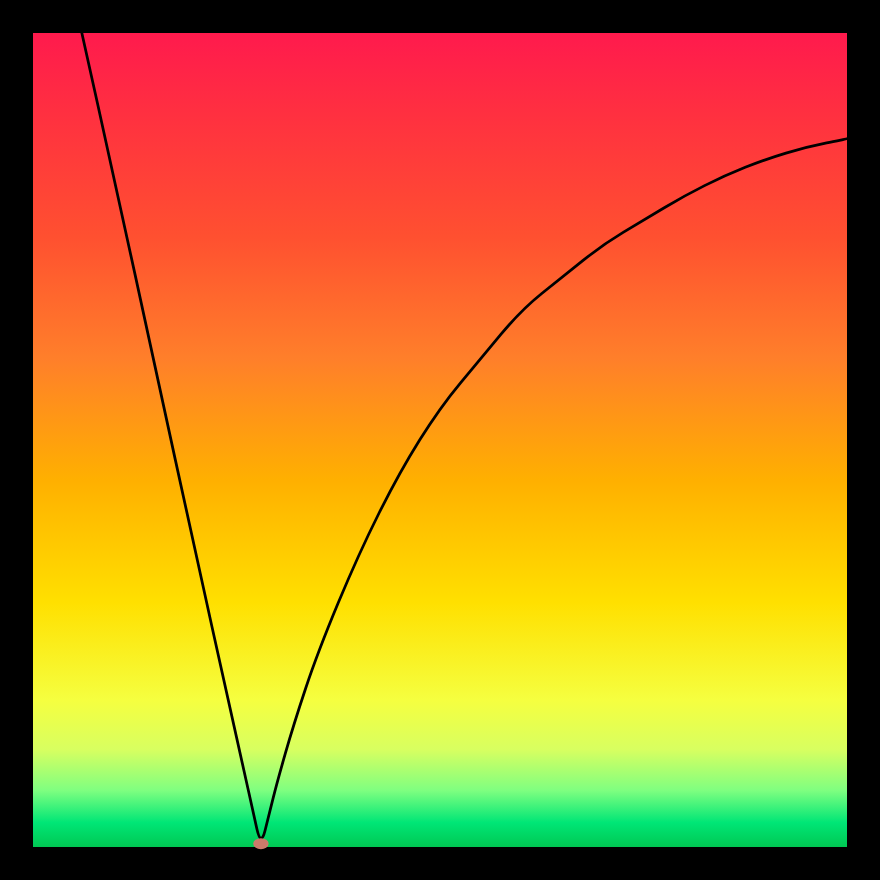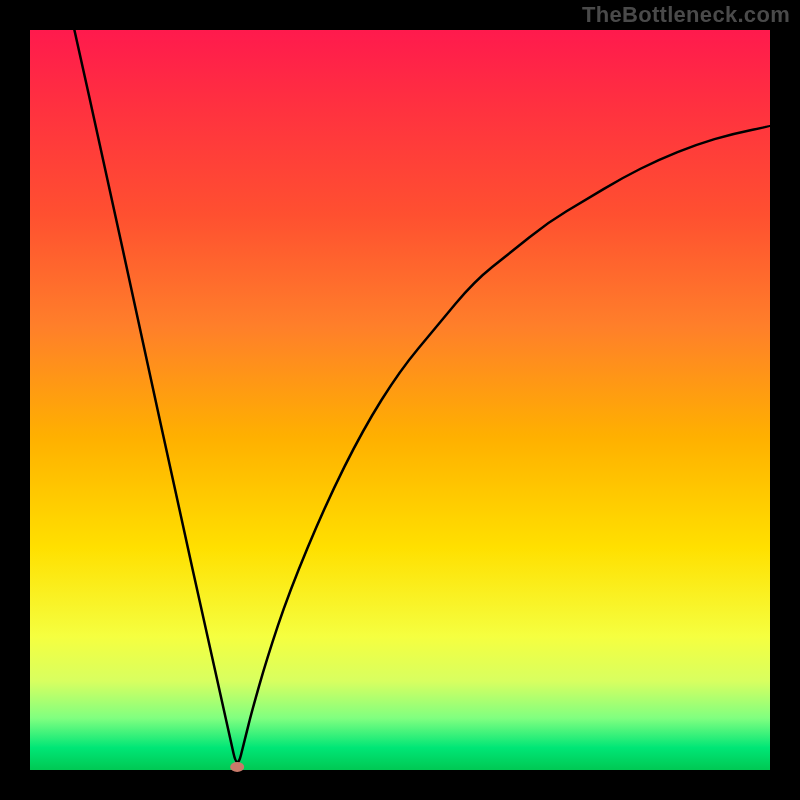"TheBottleneck.com" div.watermark { html: <div>TheBottleneck.com</div> -> none }
